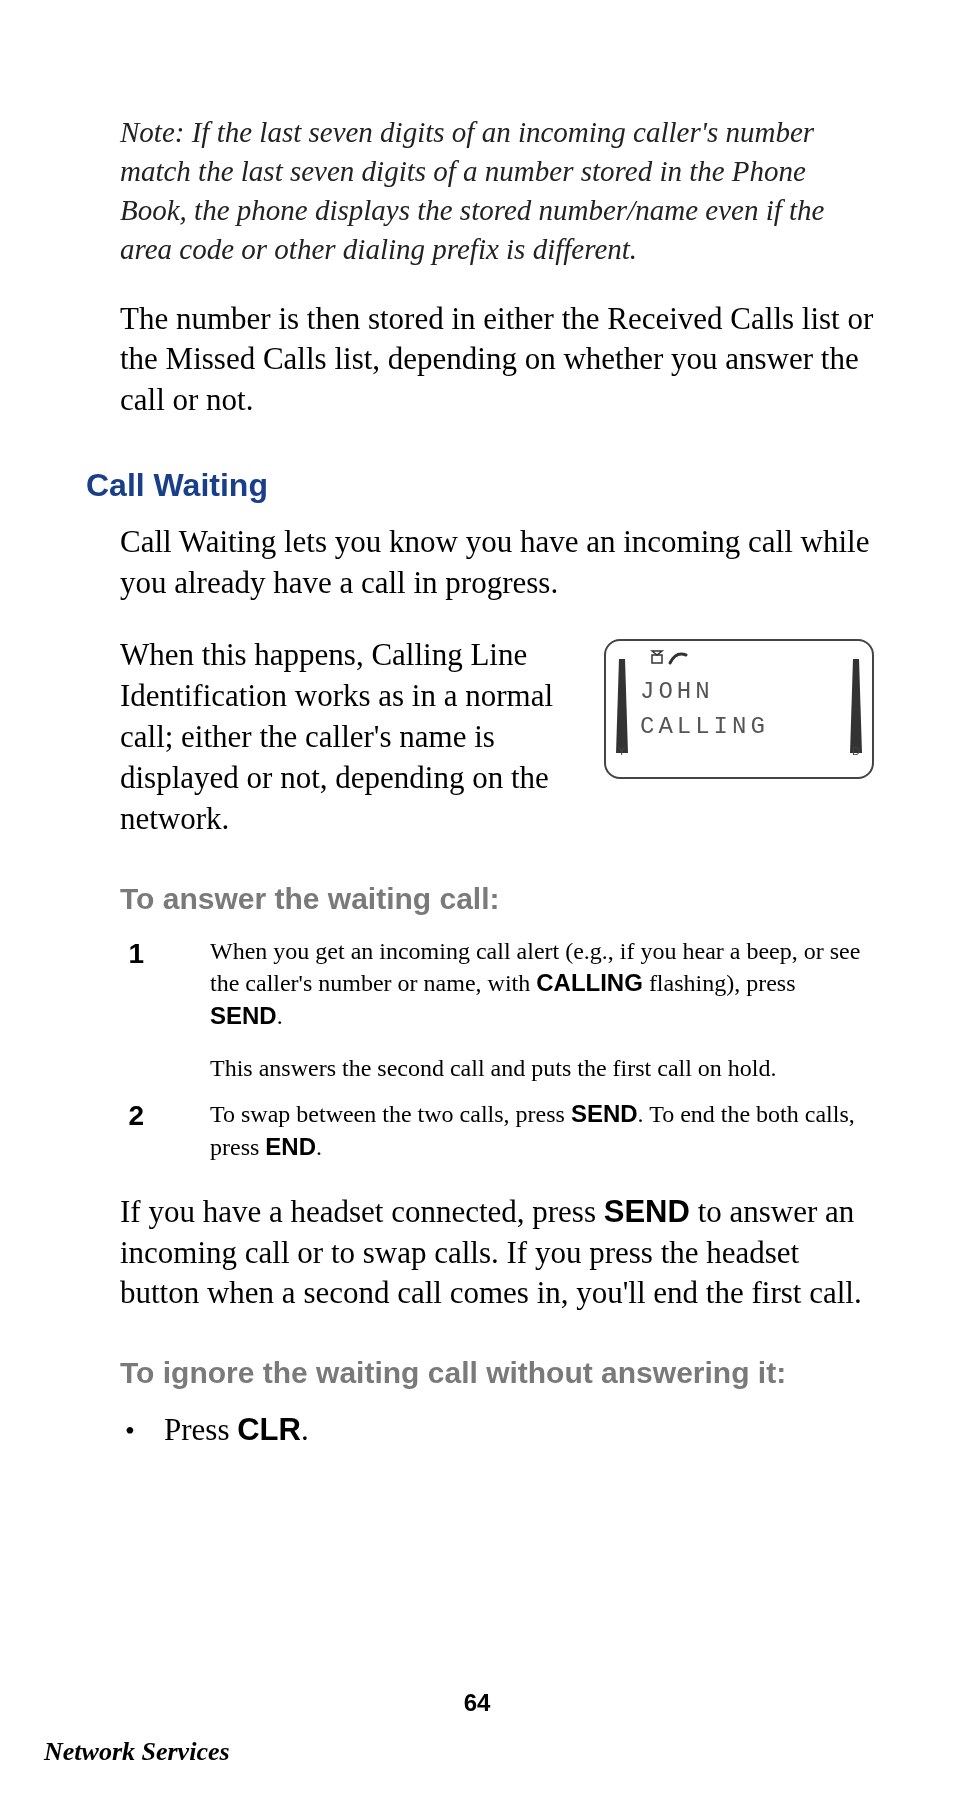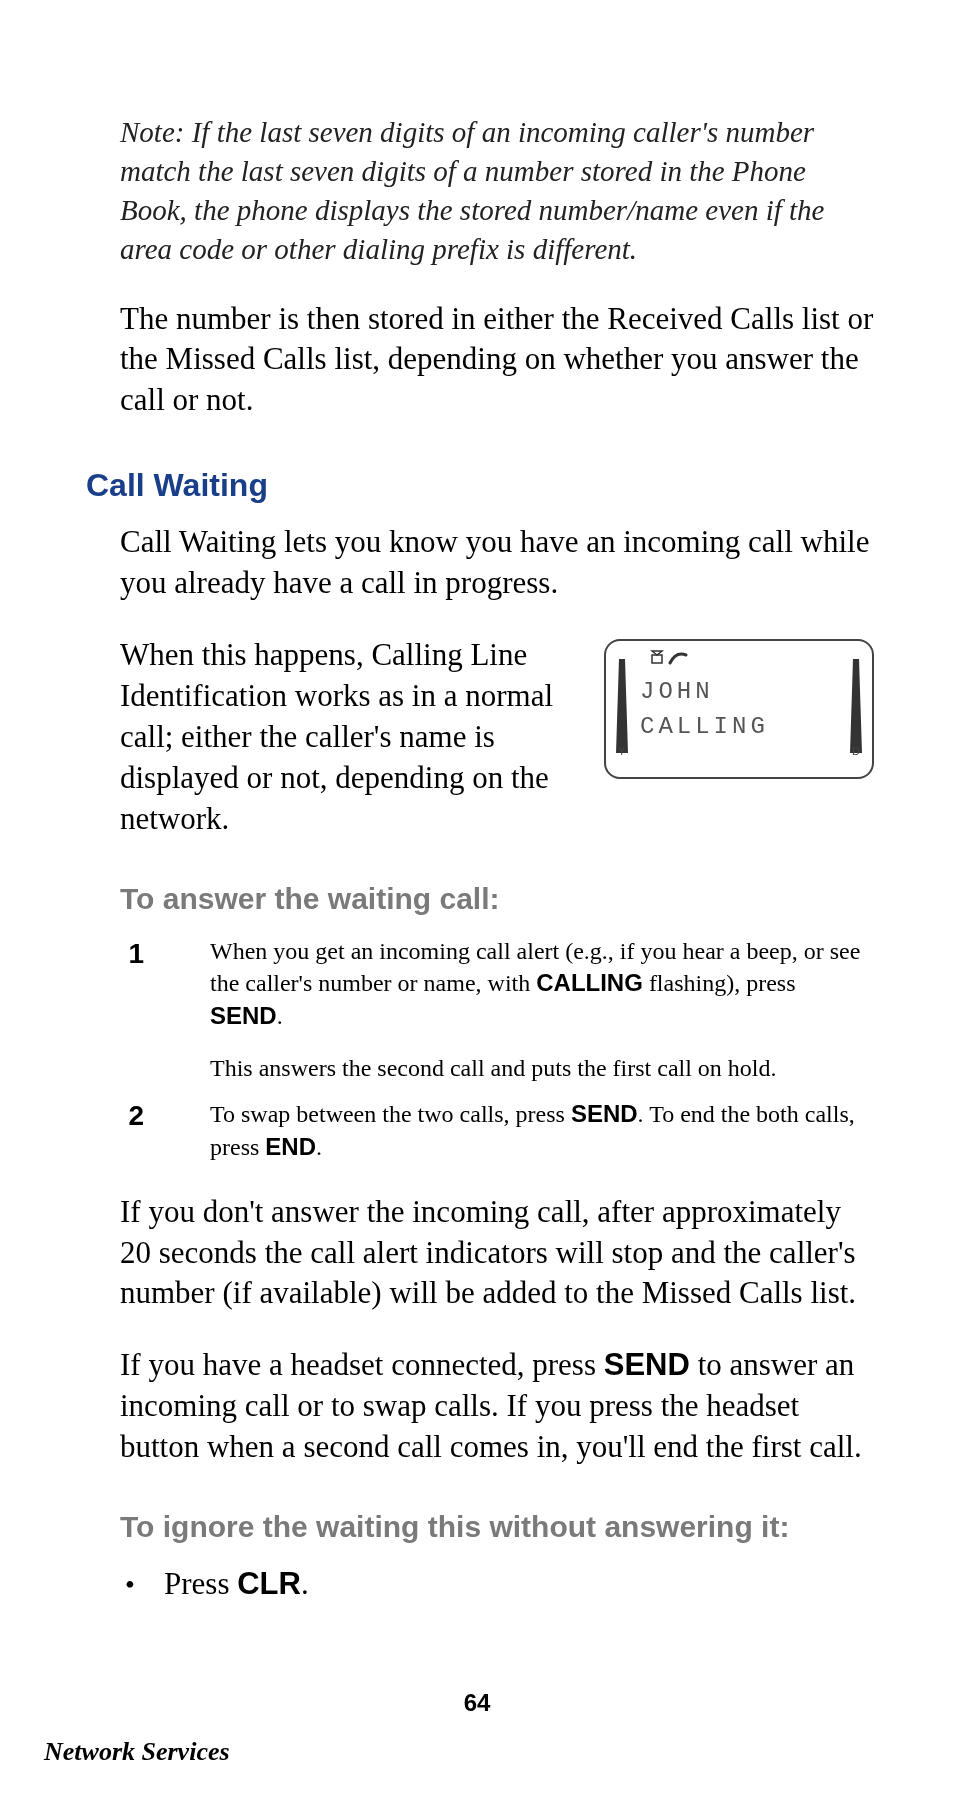"If you don't answer the" p.body-text { html: <p>If you don't answer the incoming call, after approximately 20 seconds the call alert indicators will stop and the caller's number (if available) will be added to the Missed Calls list.</p> -> none }
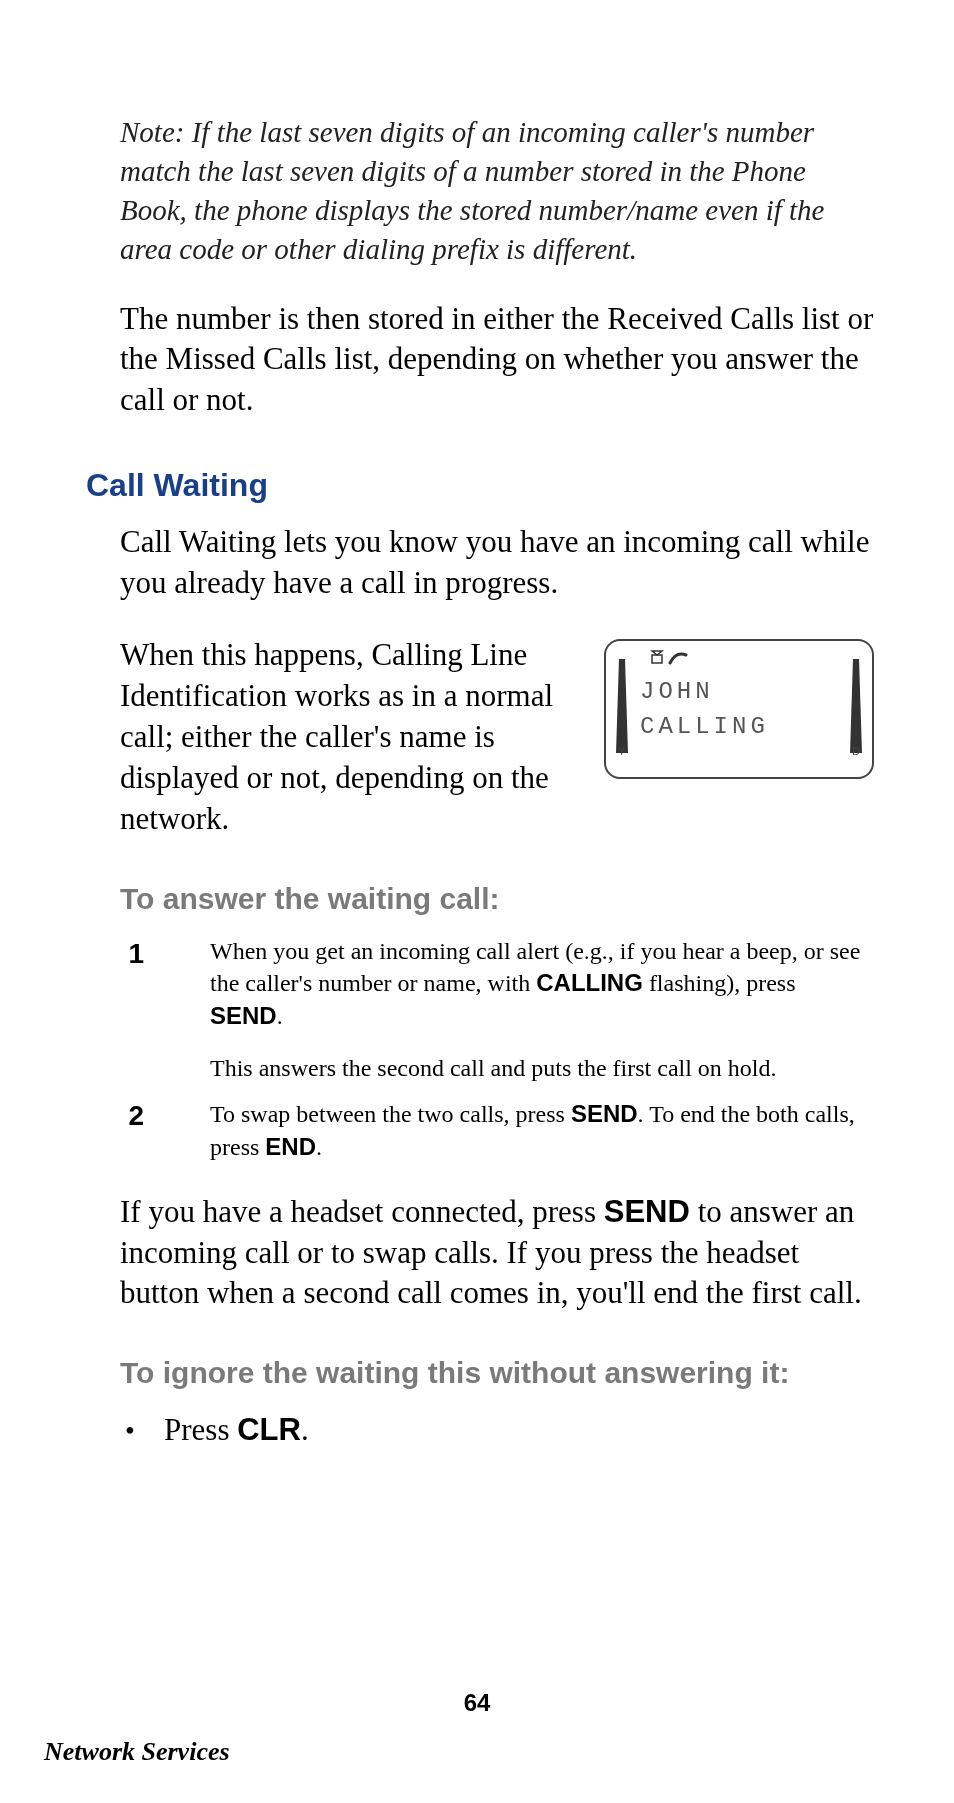"To ignore the waiting this" div.sub-heading { text: this -> call }
